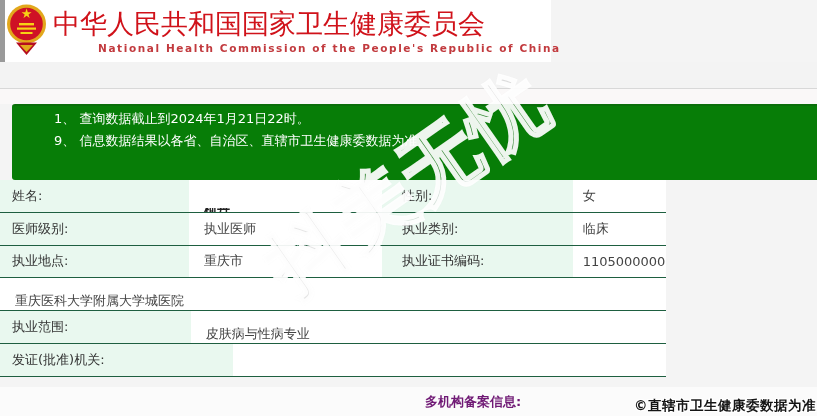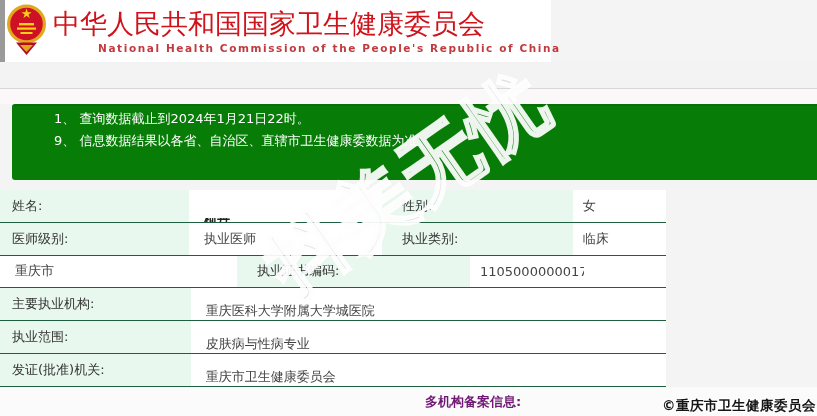"姓名:" .record-table { top: 190px -> 180px }
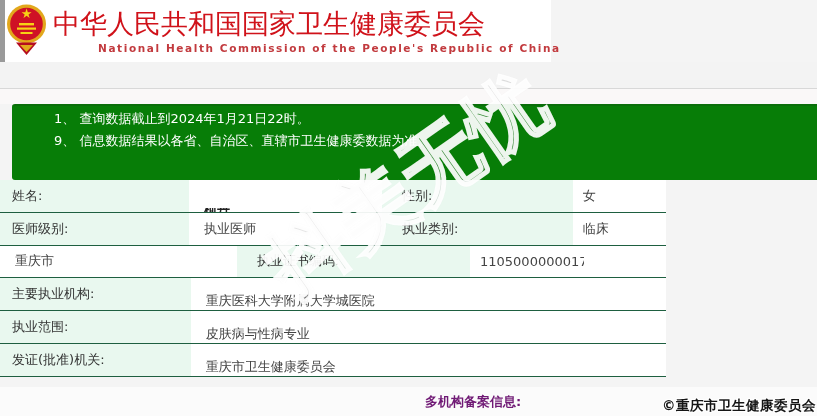"执业地点:" div.cell { html: none -> <div>执业地点:</div> }
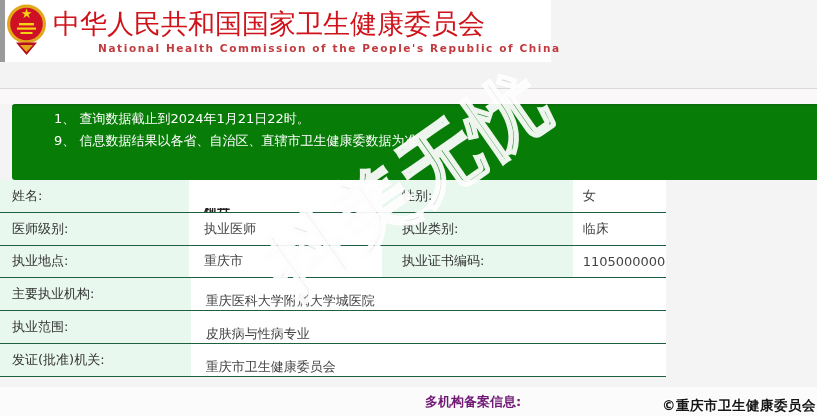"主要执业机构:" div.cell { html: <div>主要执业机构:</div> -> none }
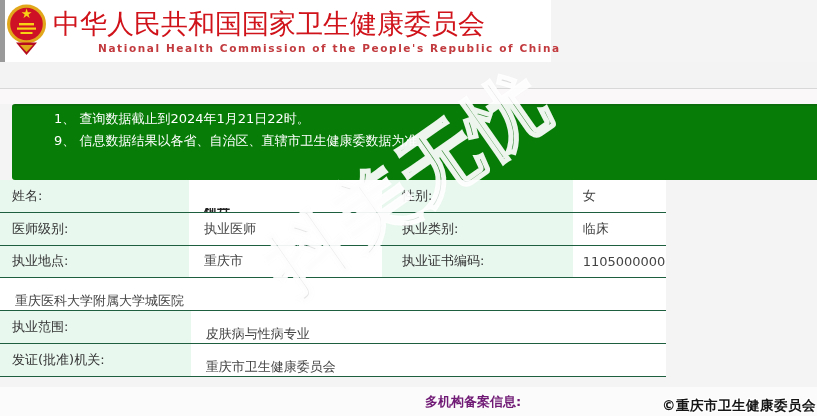"重庆市卫生健康委员会" div.cell { html: <div>重庆市卫生健康委员会</div> -> none }
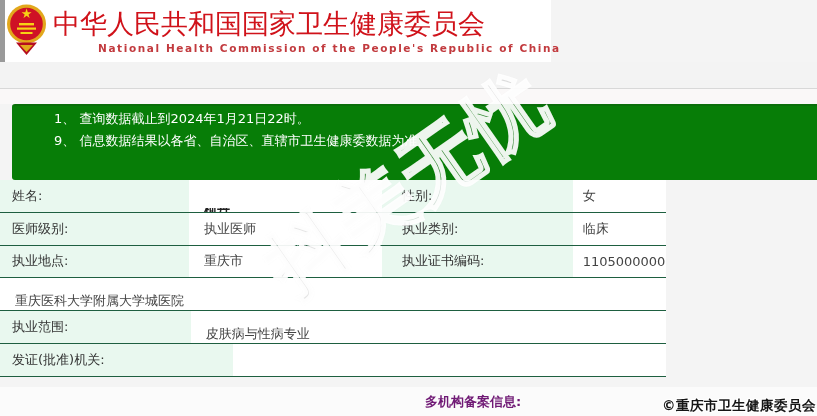"©重庆市卫生健康委员会" div.upload-credit { text: 重庆市卫生健康委员会 -> 直辖市卫生健康委数据为准 }
